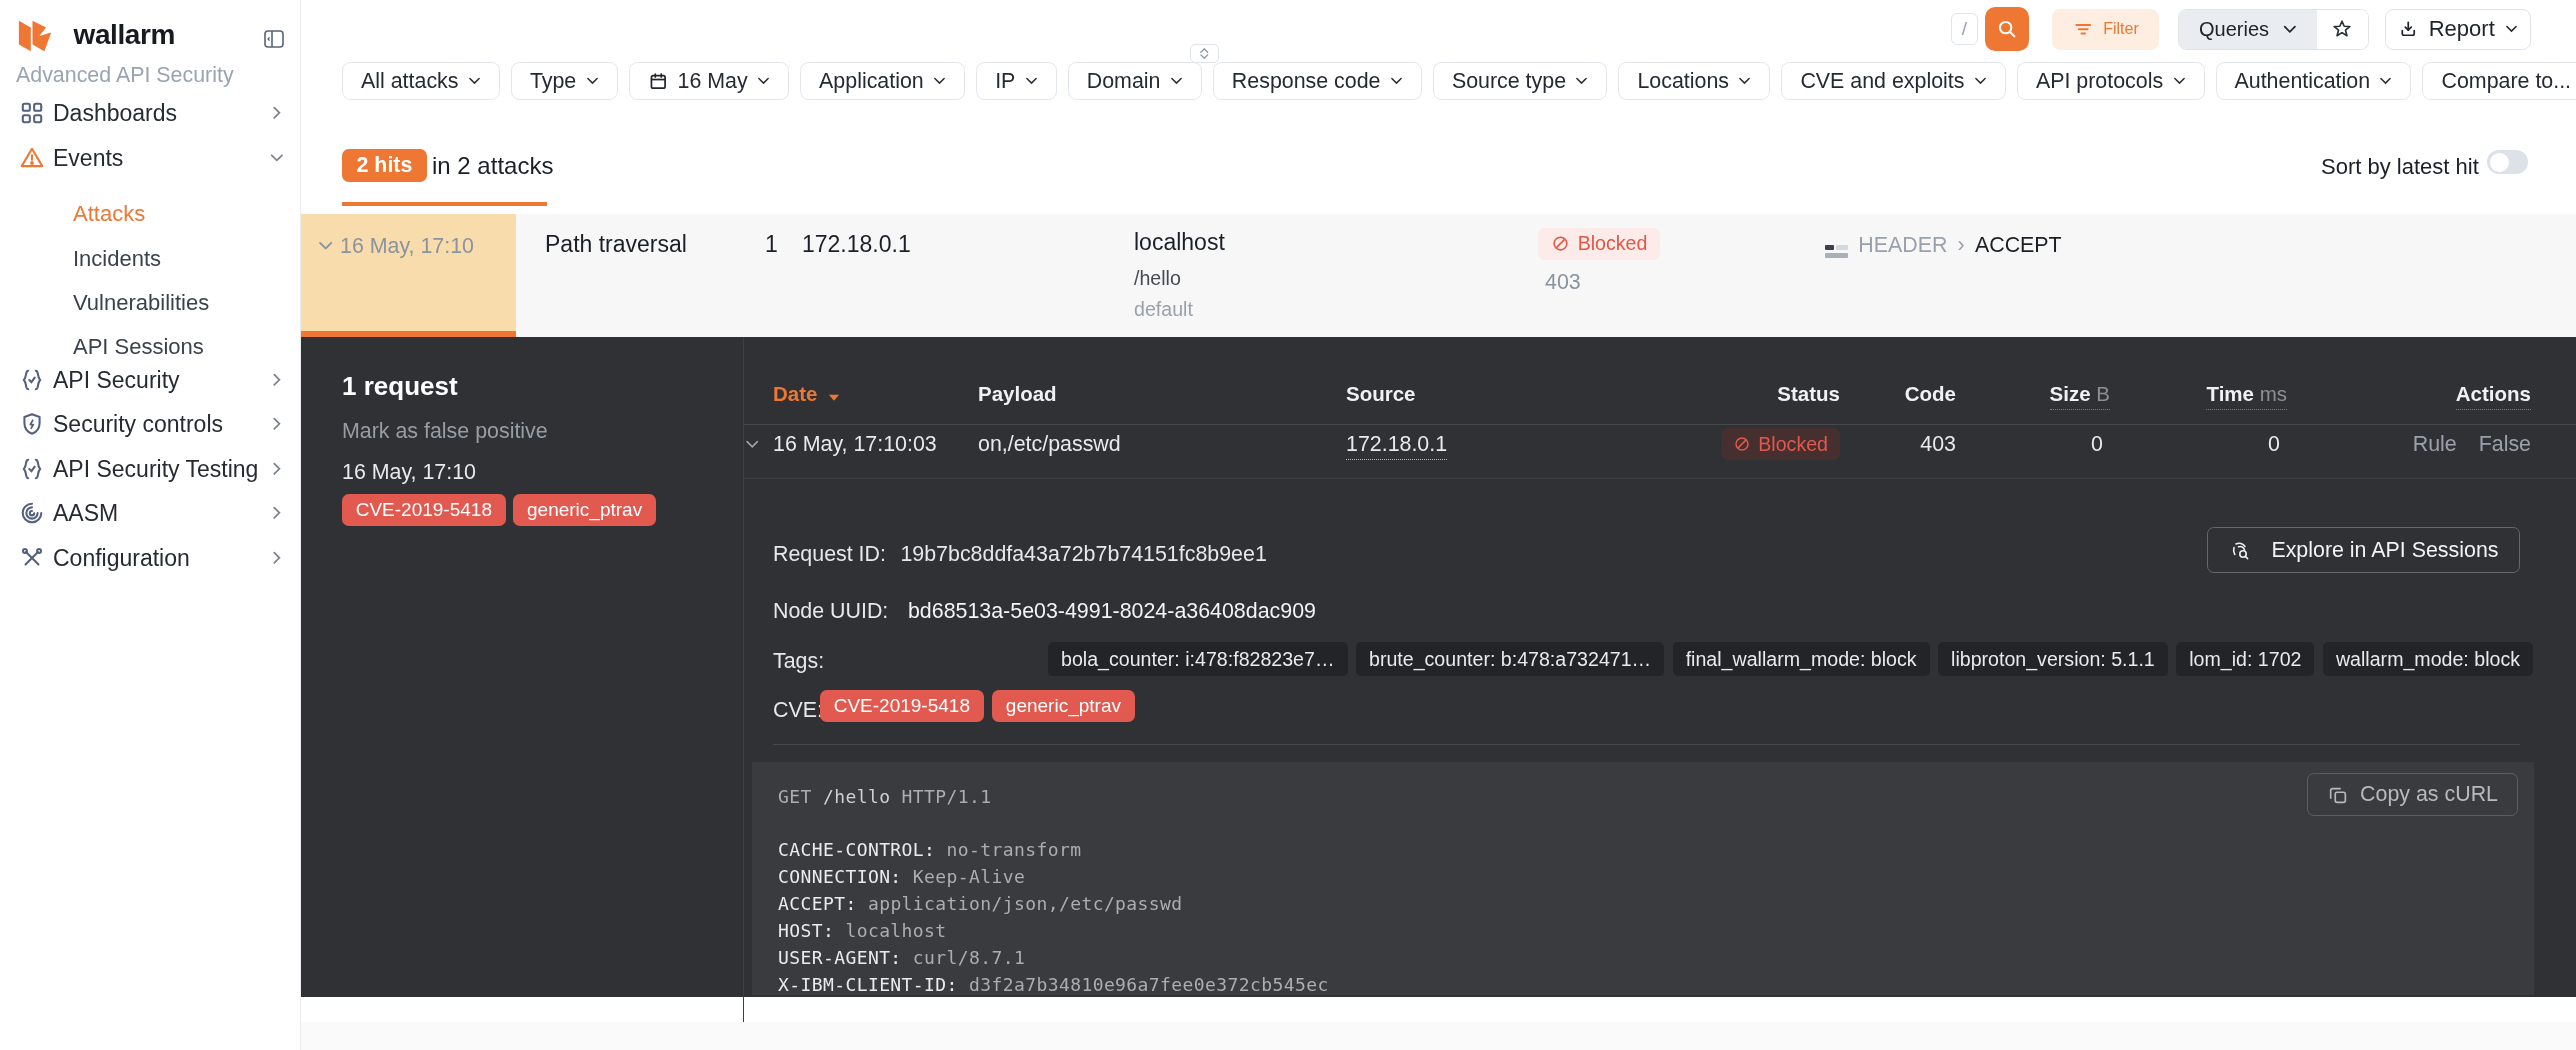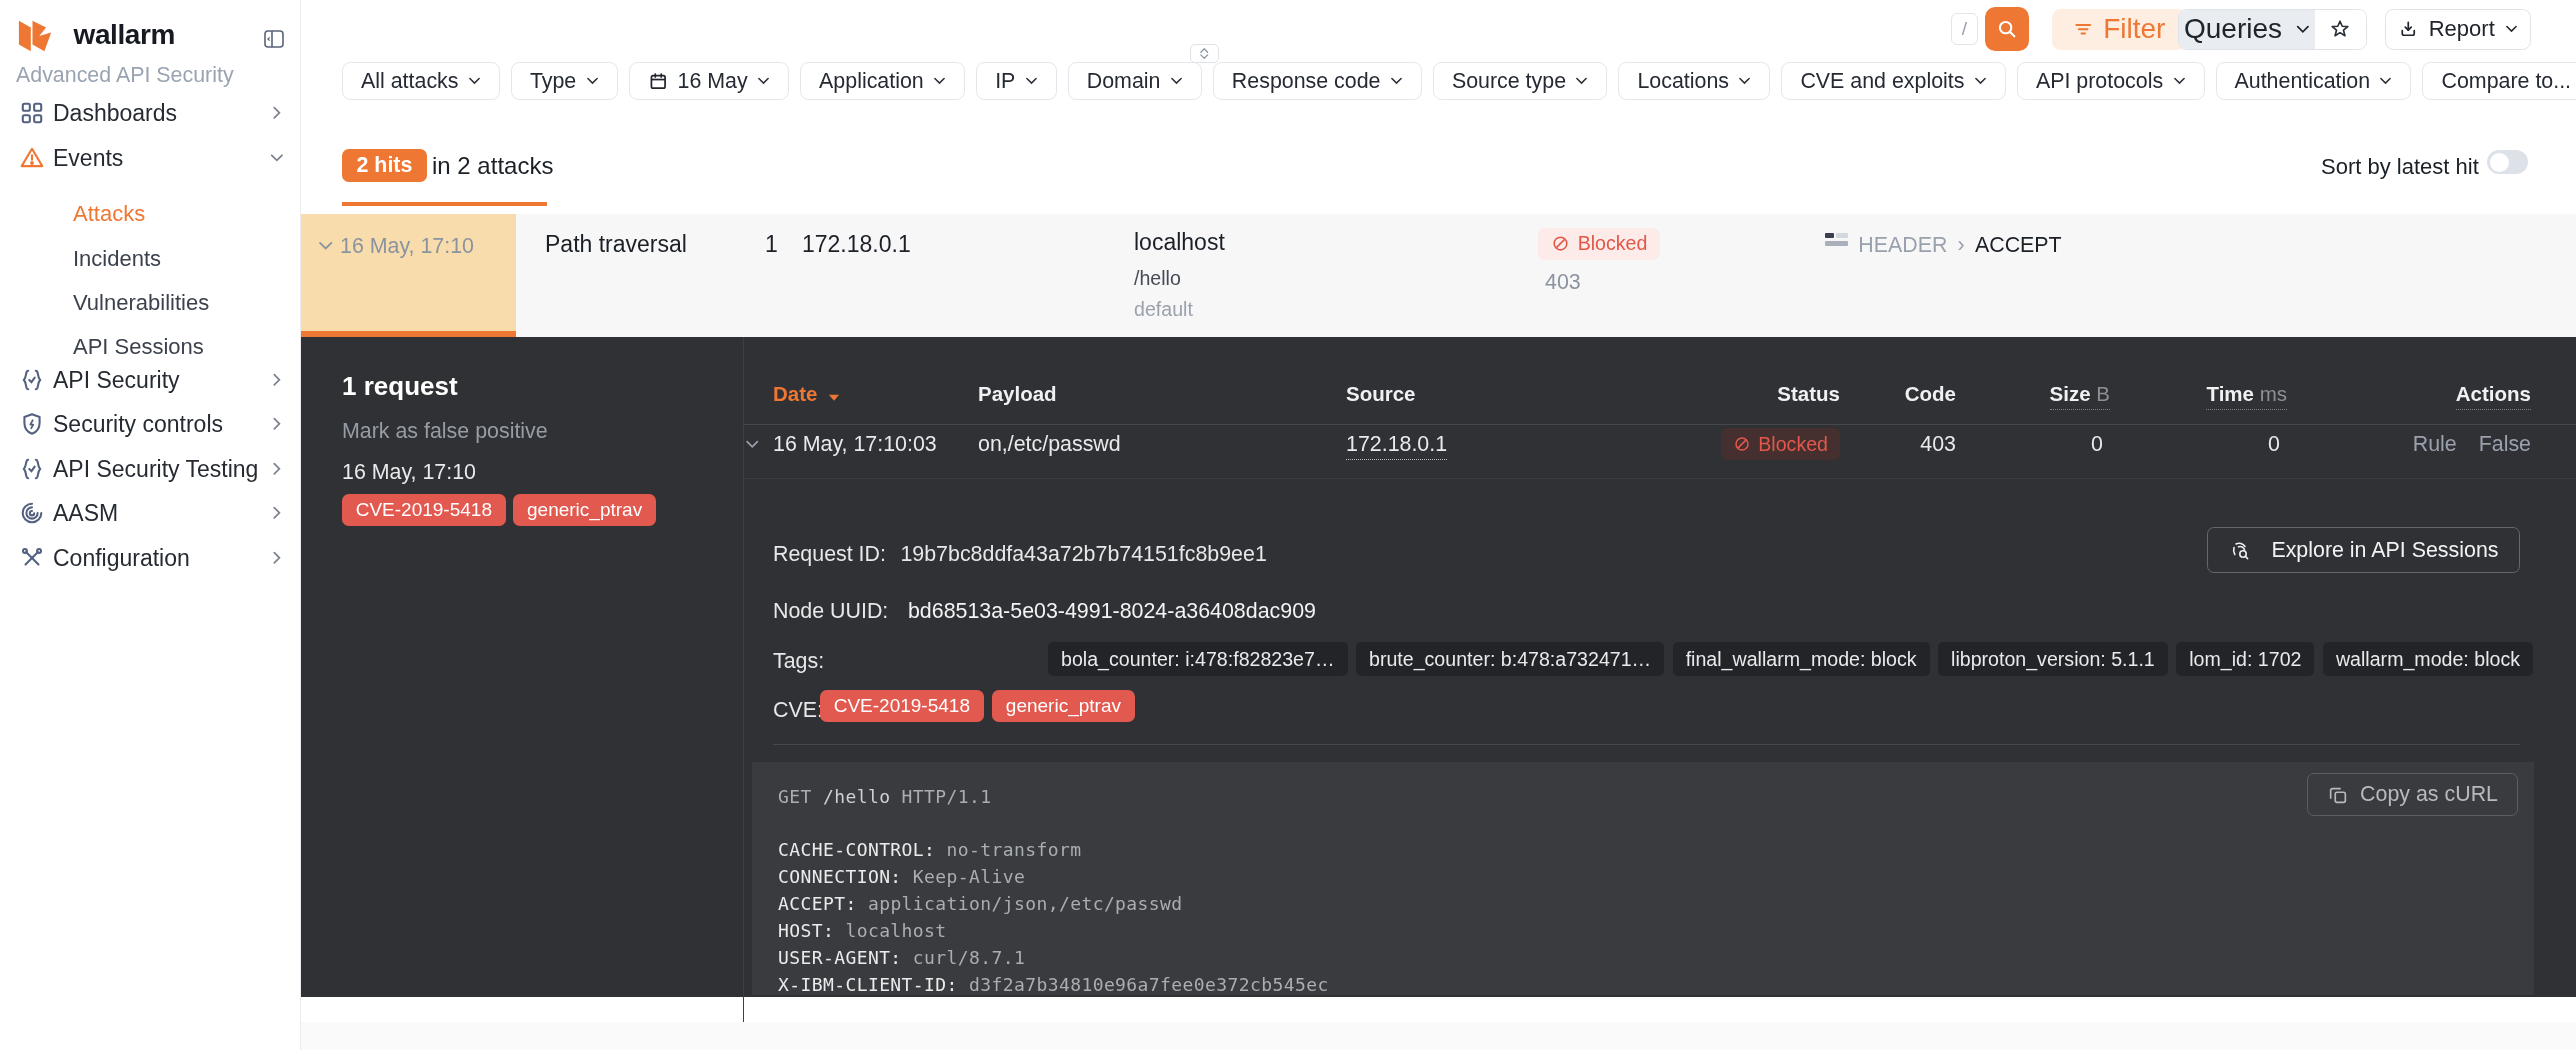"Filter" .filter-btn { font-size: 28px -> 16px }
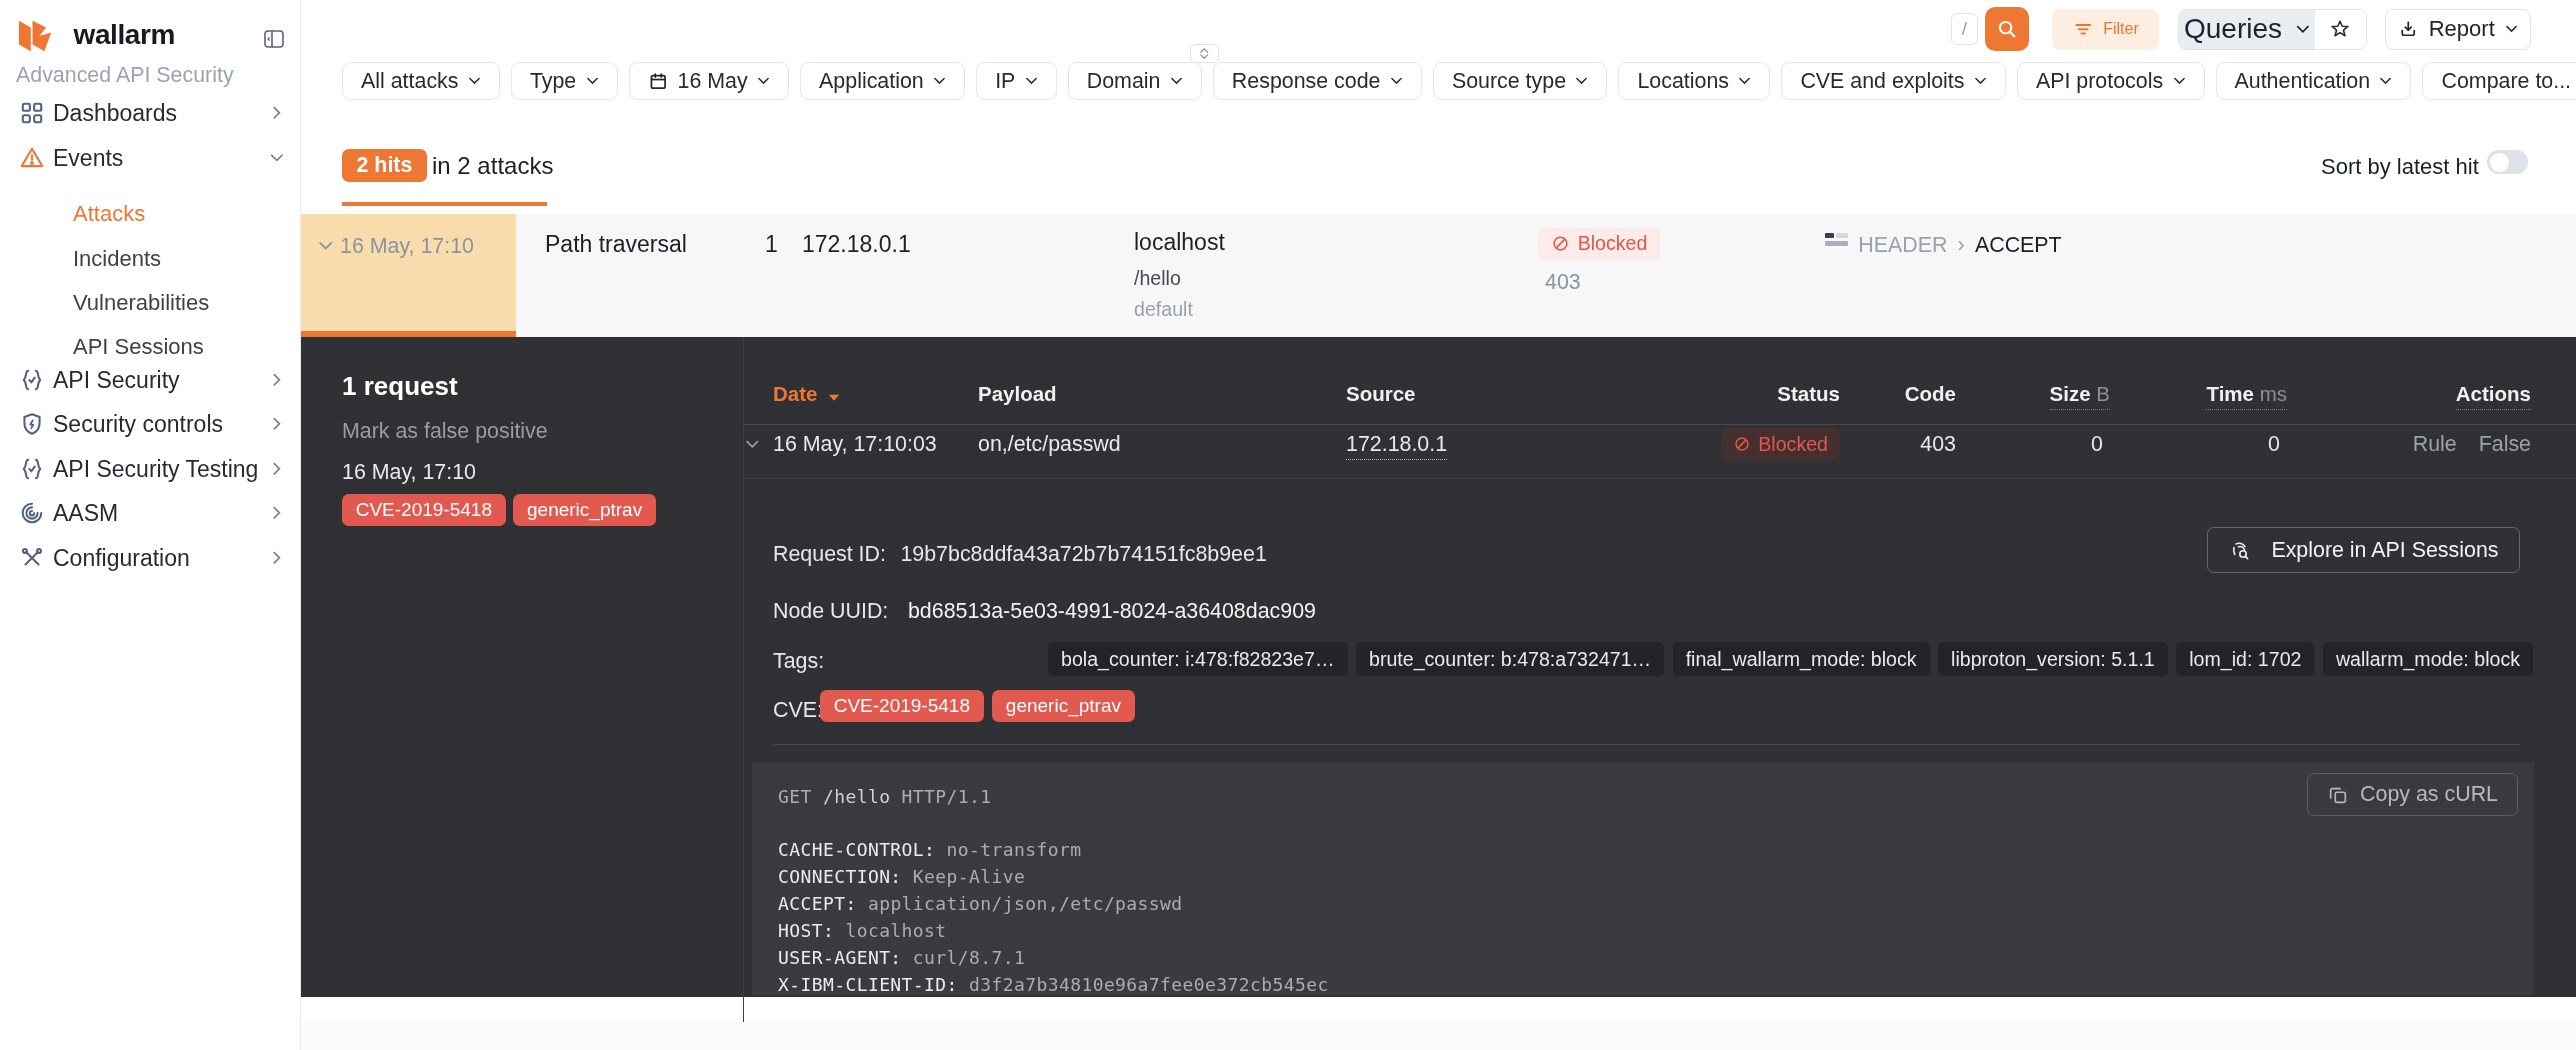"Queries" .queries-main { font-size: 28px -> 20px; padding: 0 5px -> 0 20px }
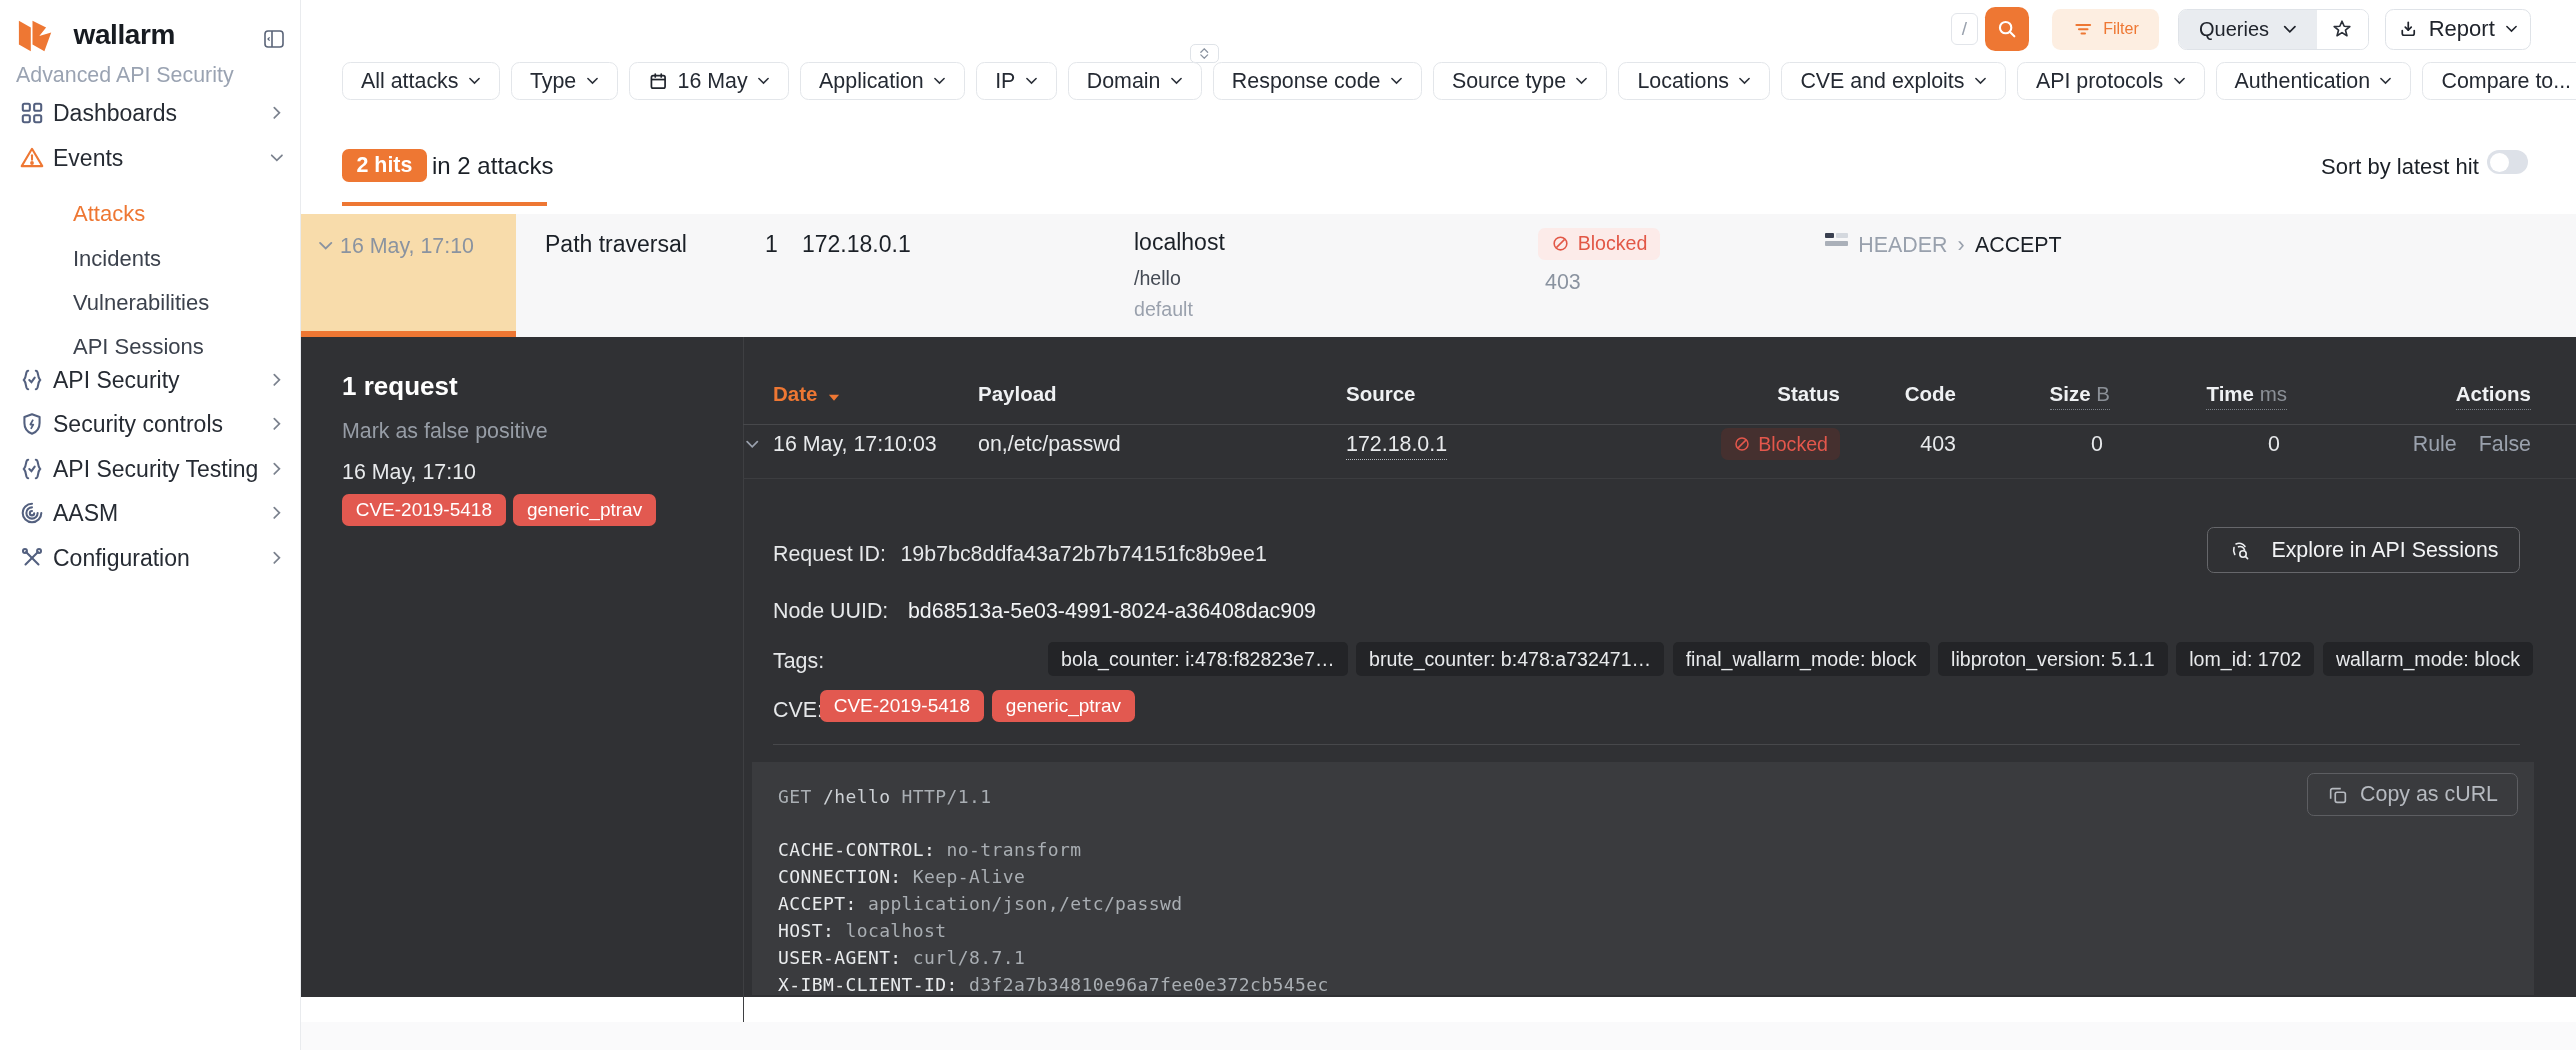"HEADER" .point-wrap { align-items: flex-start -> flex-end }
